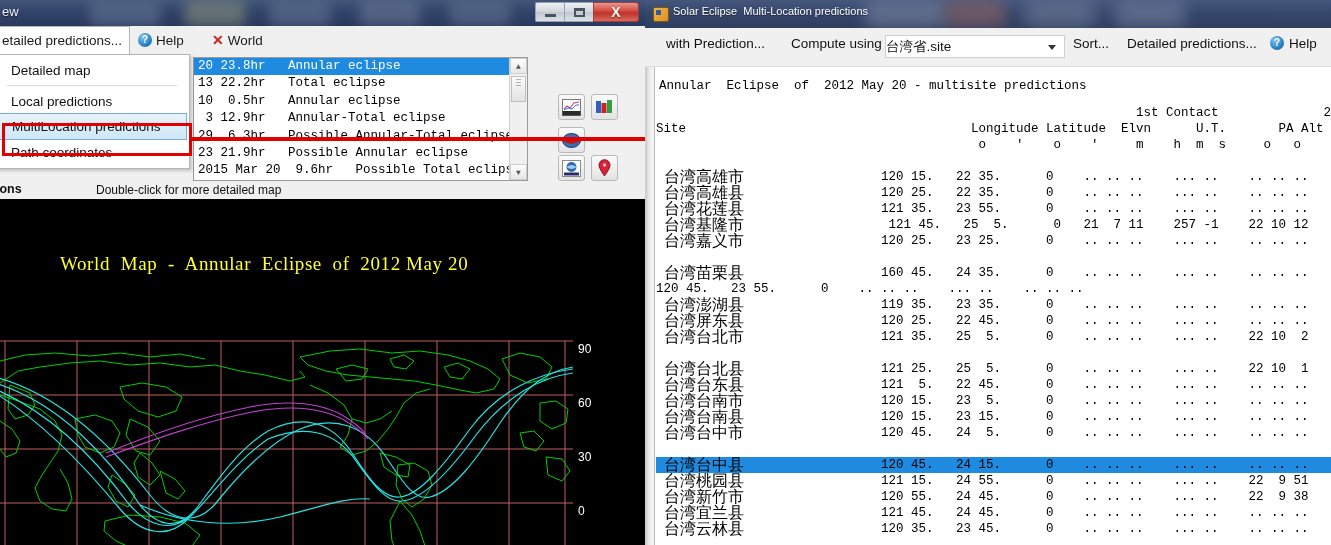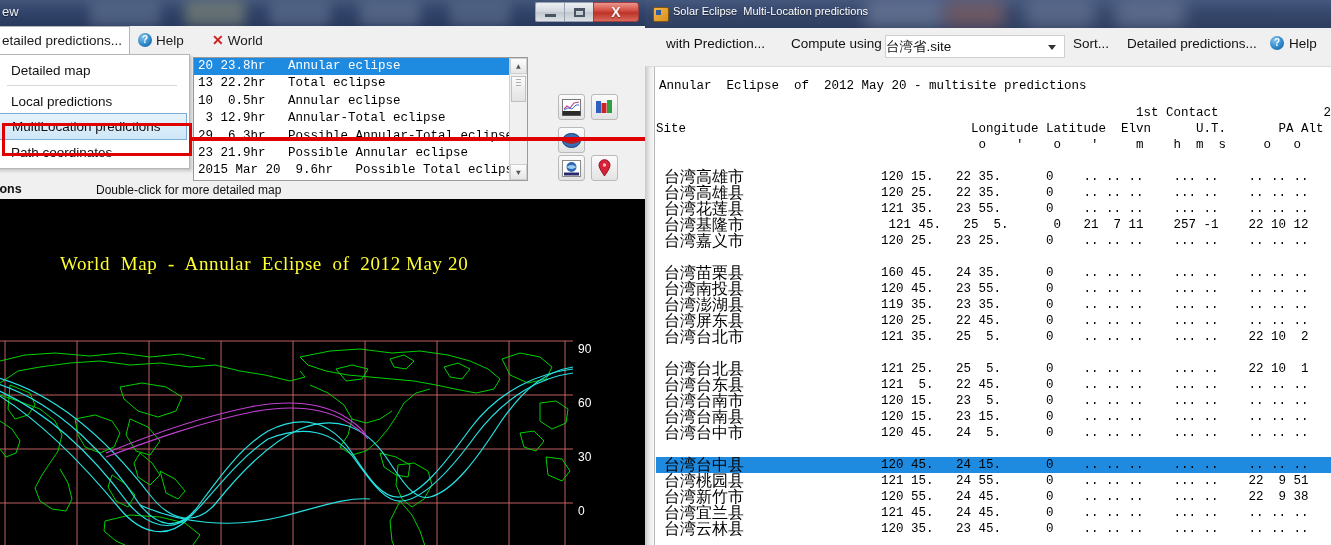"台湾南投县" span.site { html: <span>台湾南投县</span> -> none }
